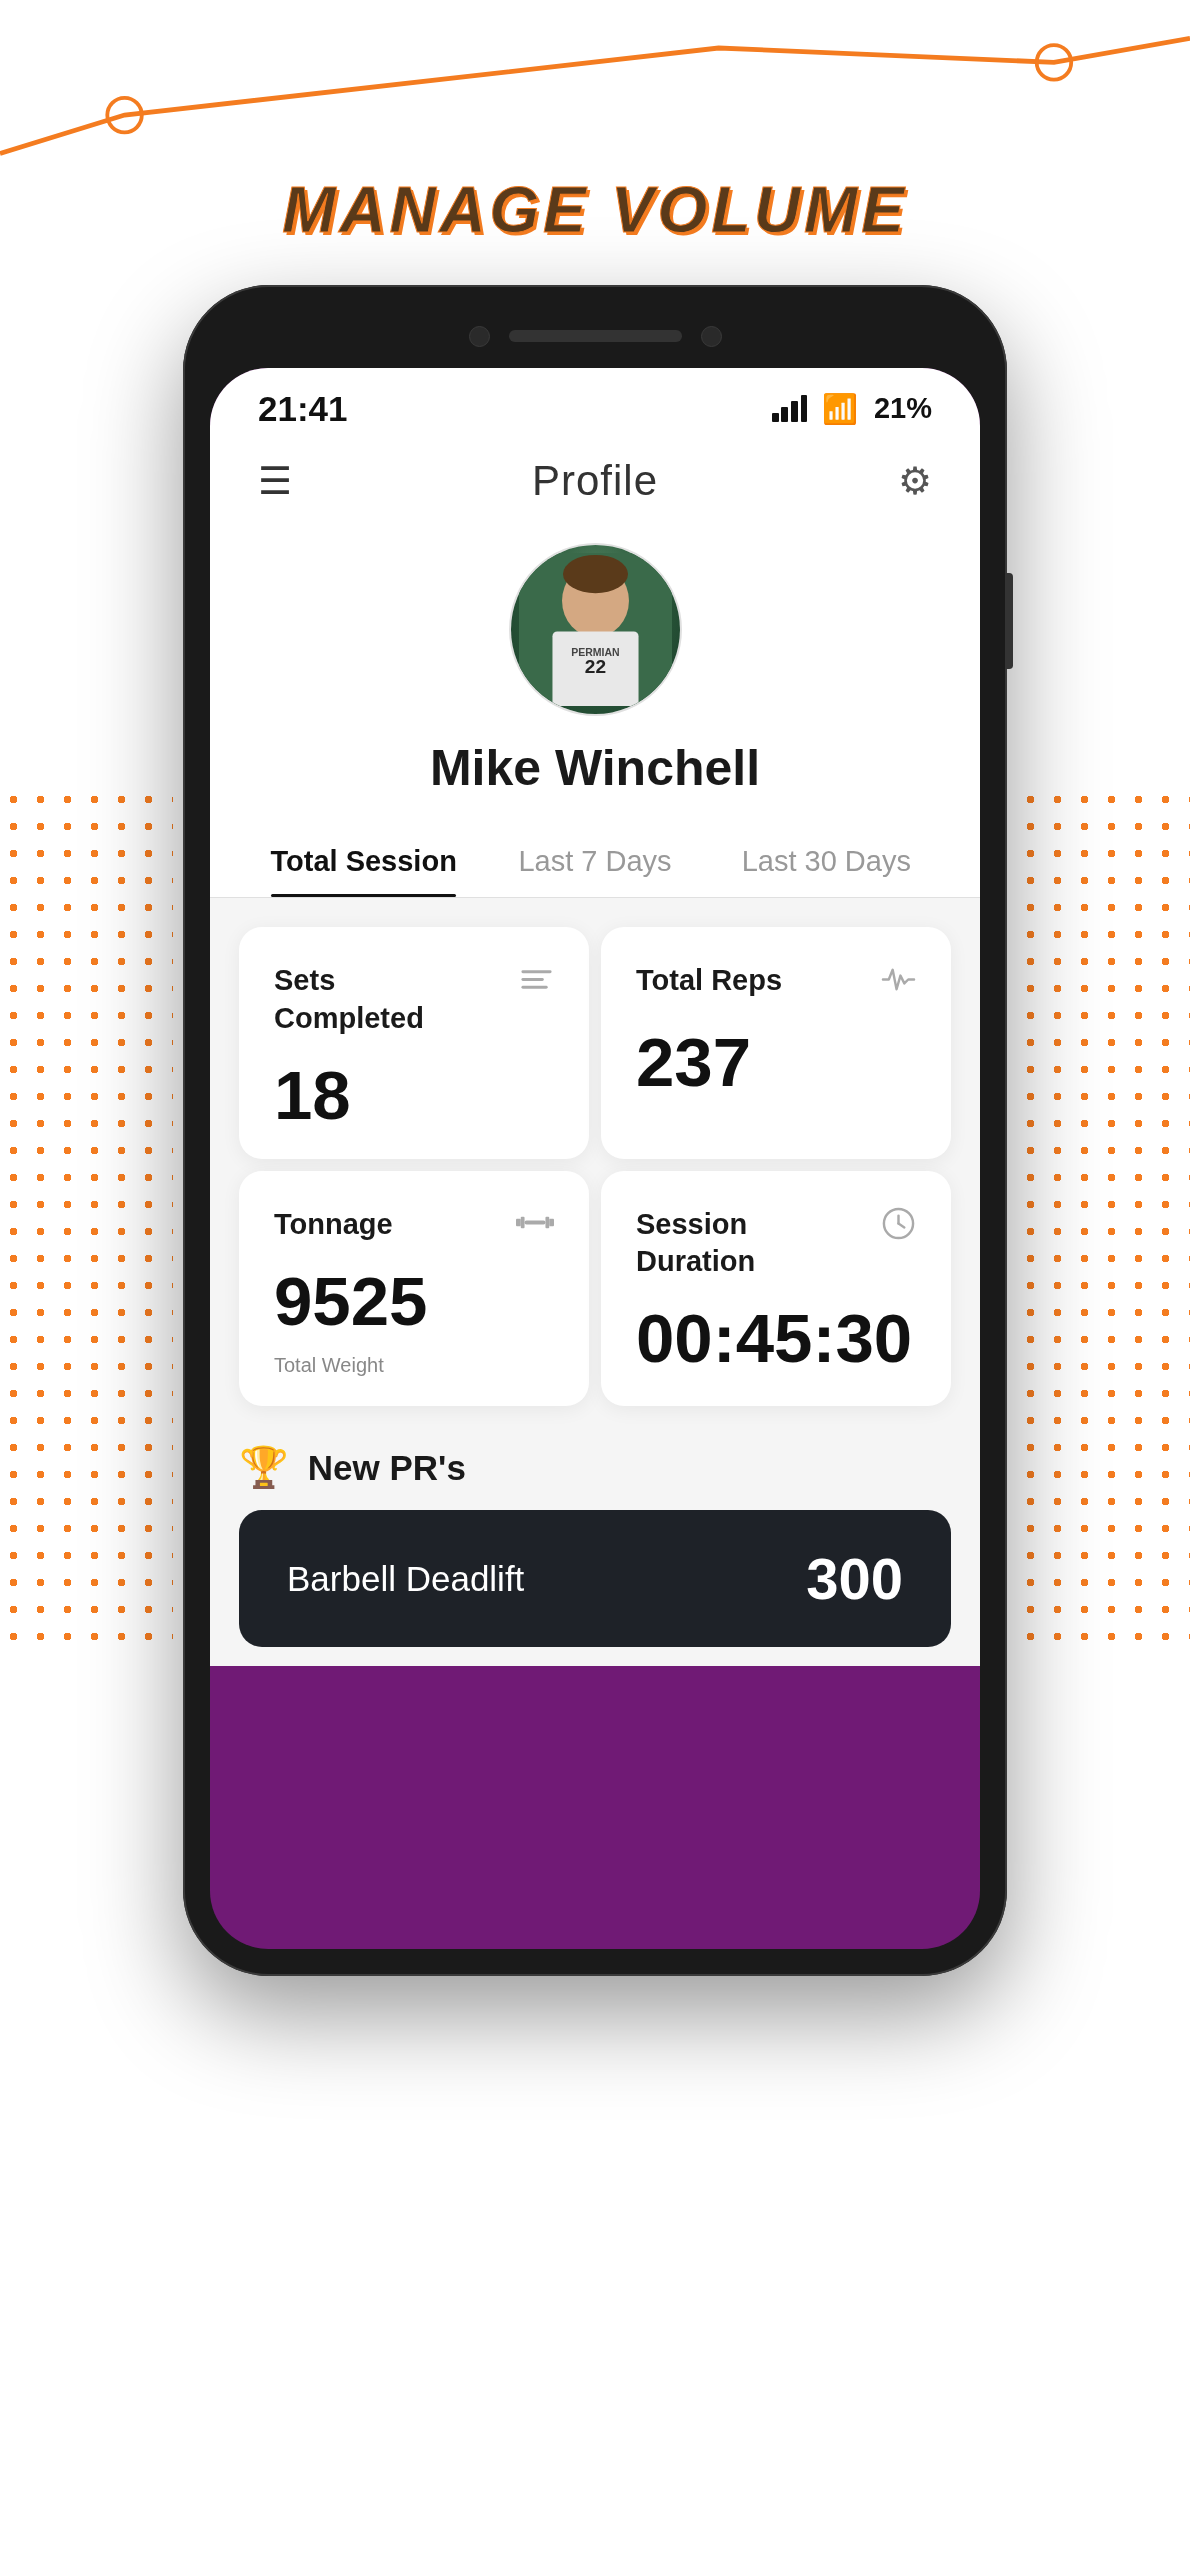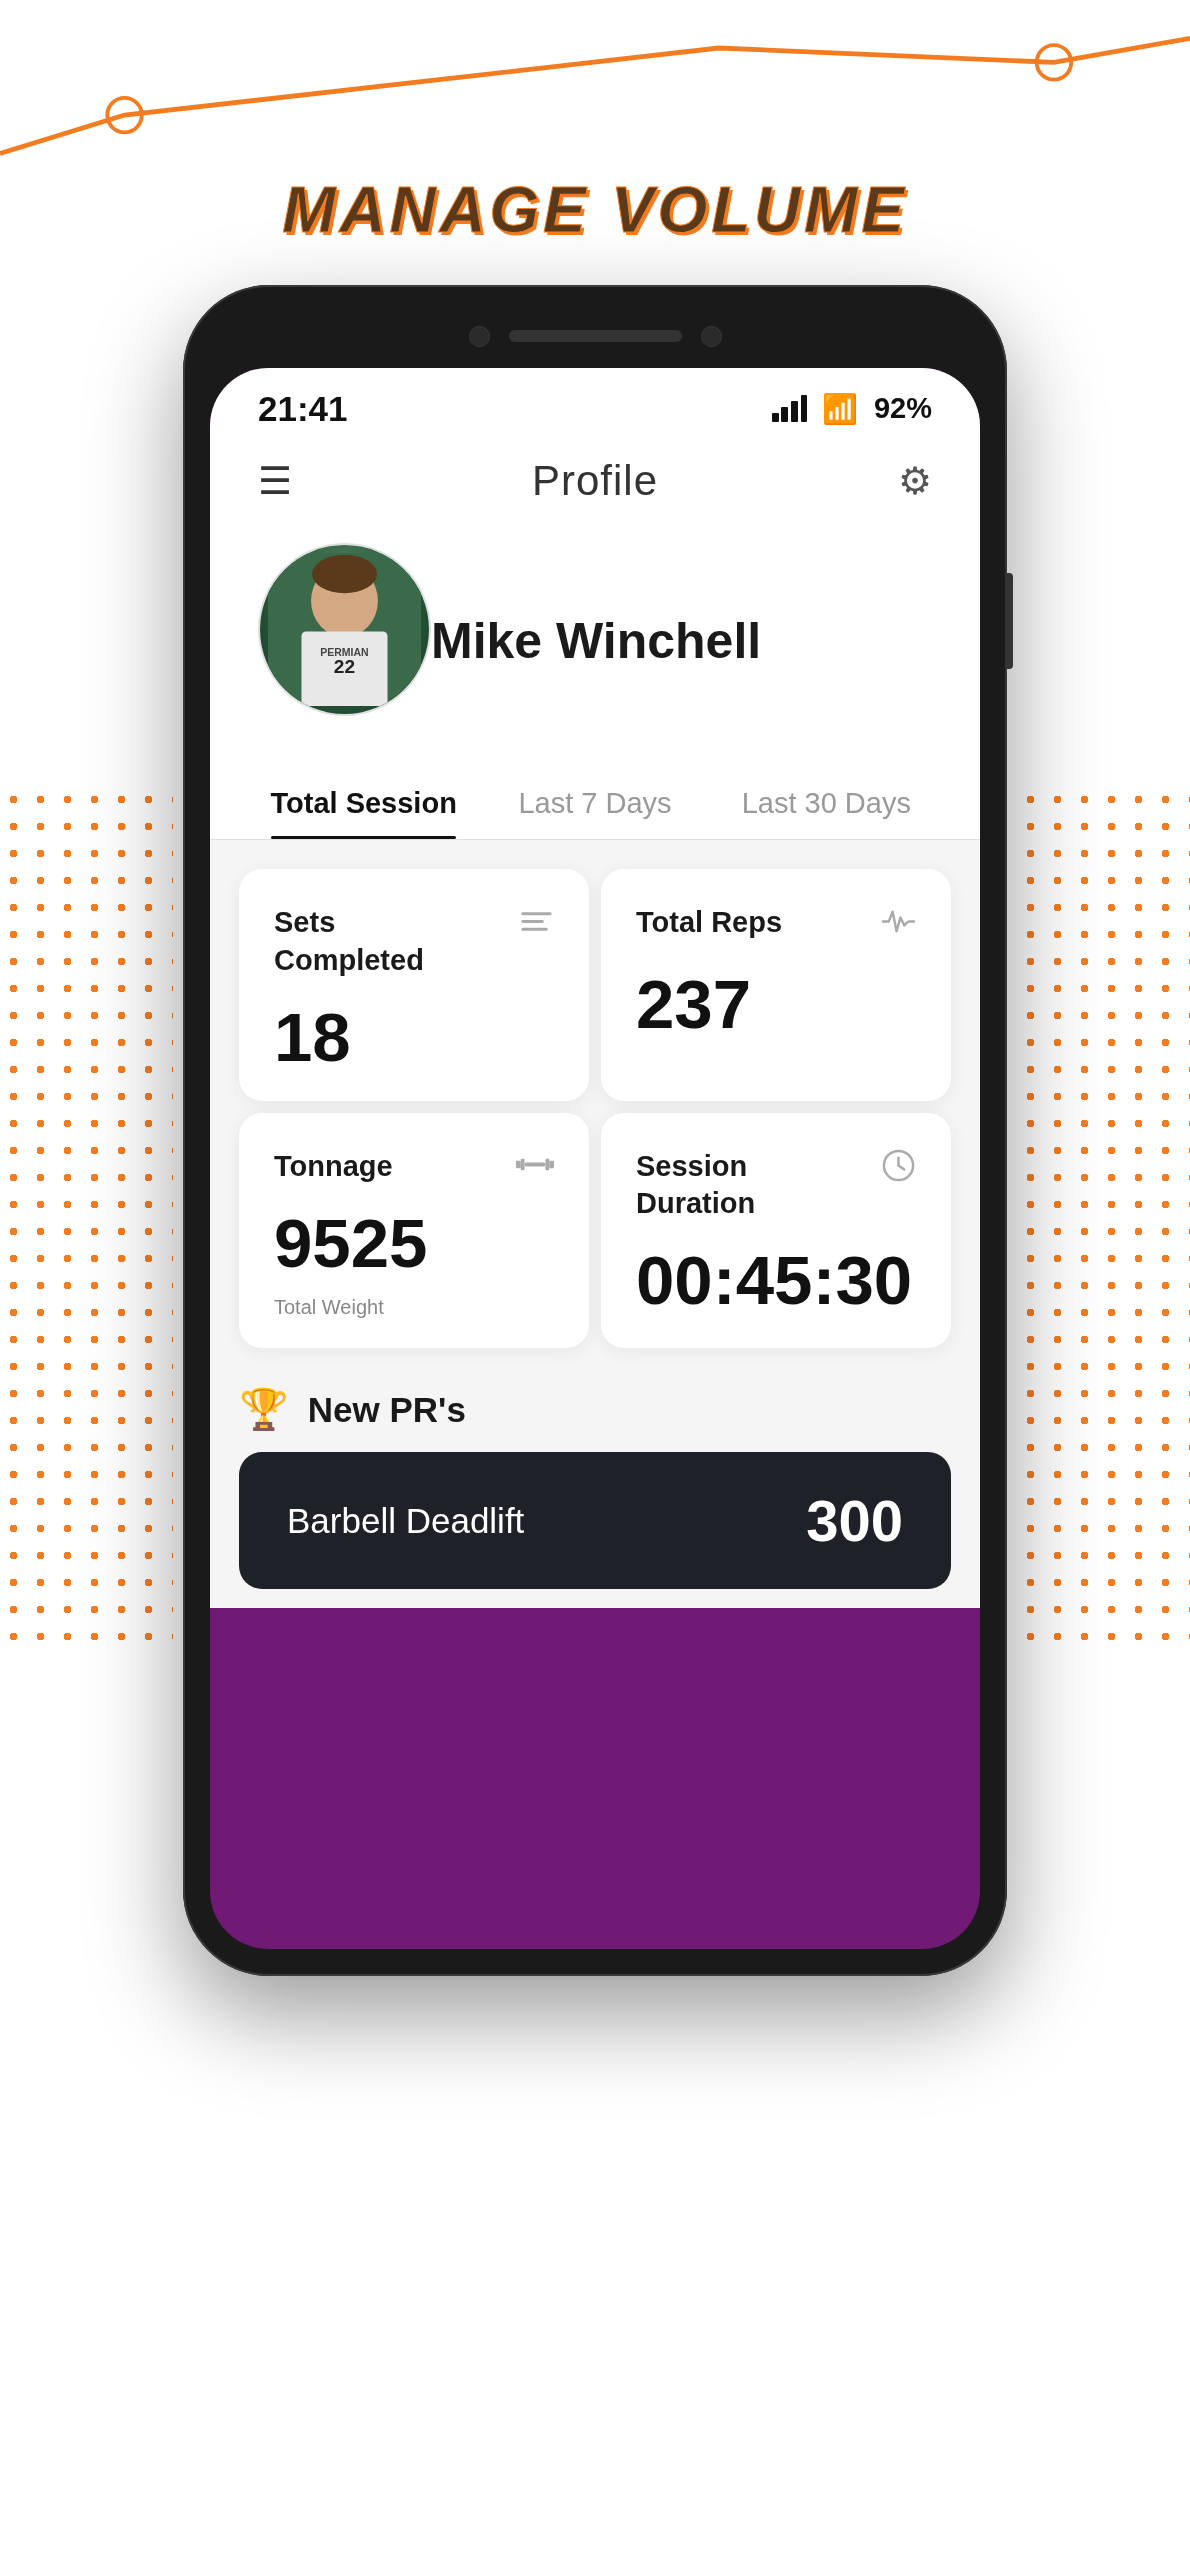"92%" span.battery-text { text: 92% -> 21% }
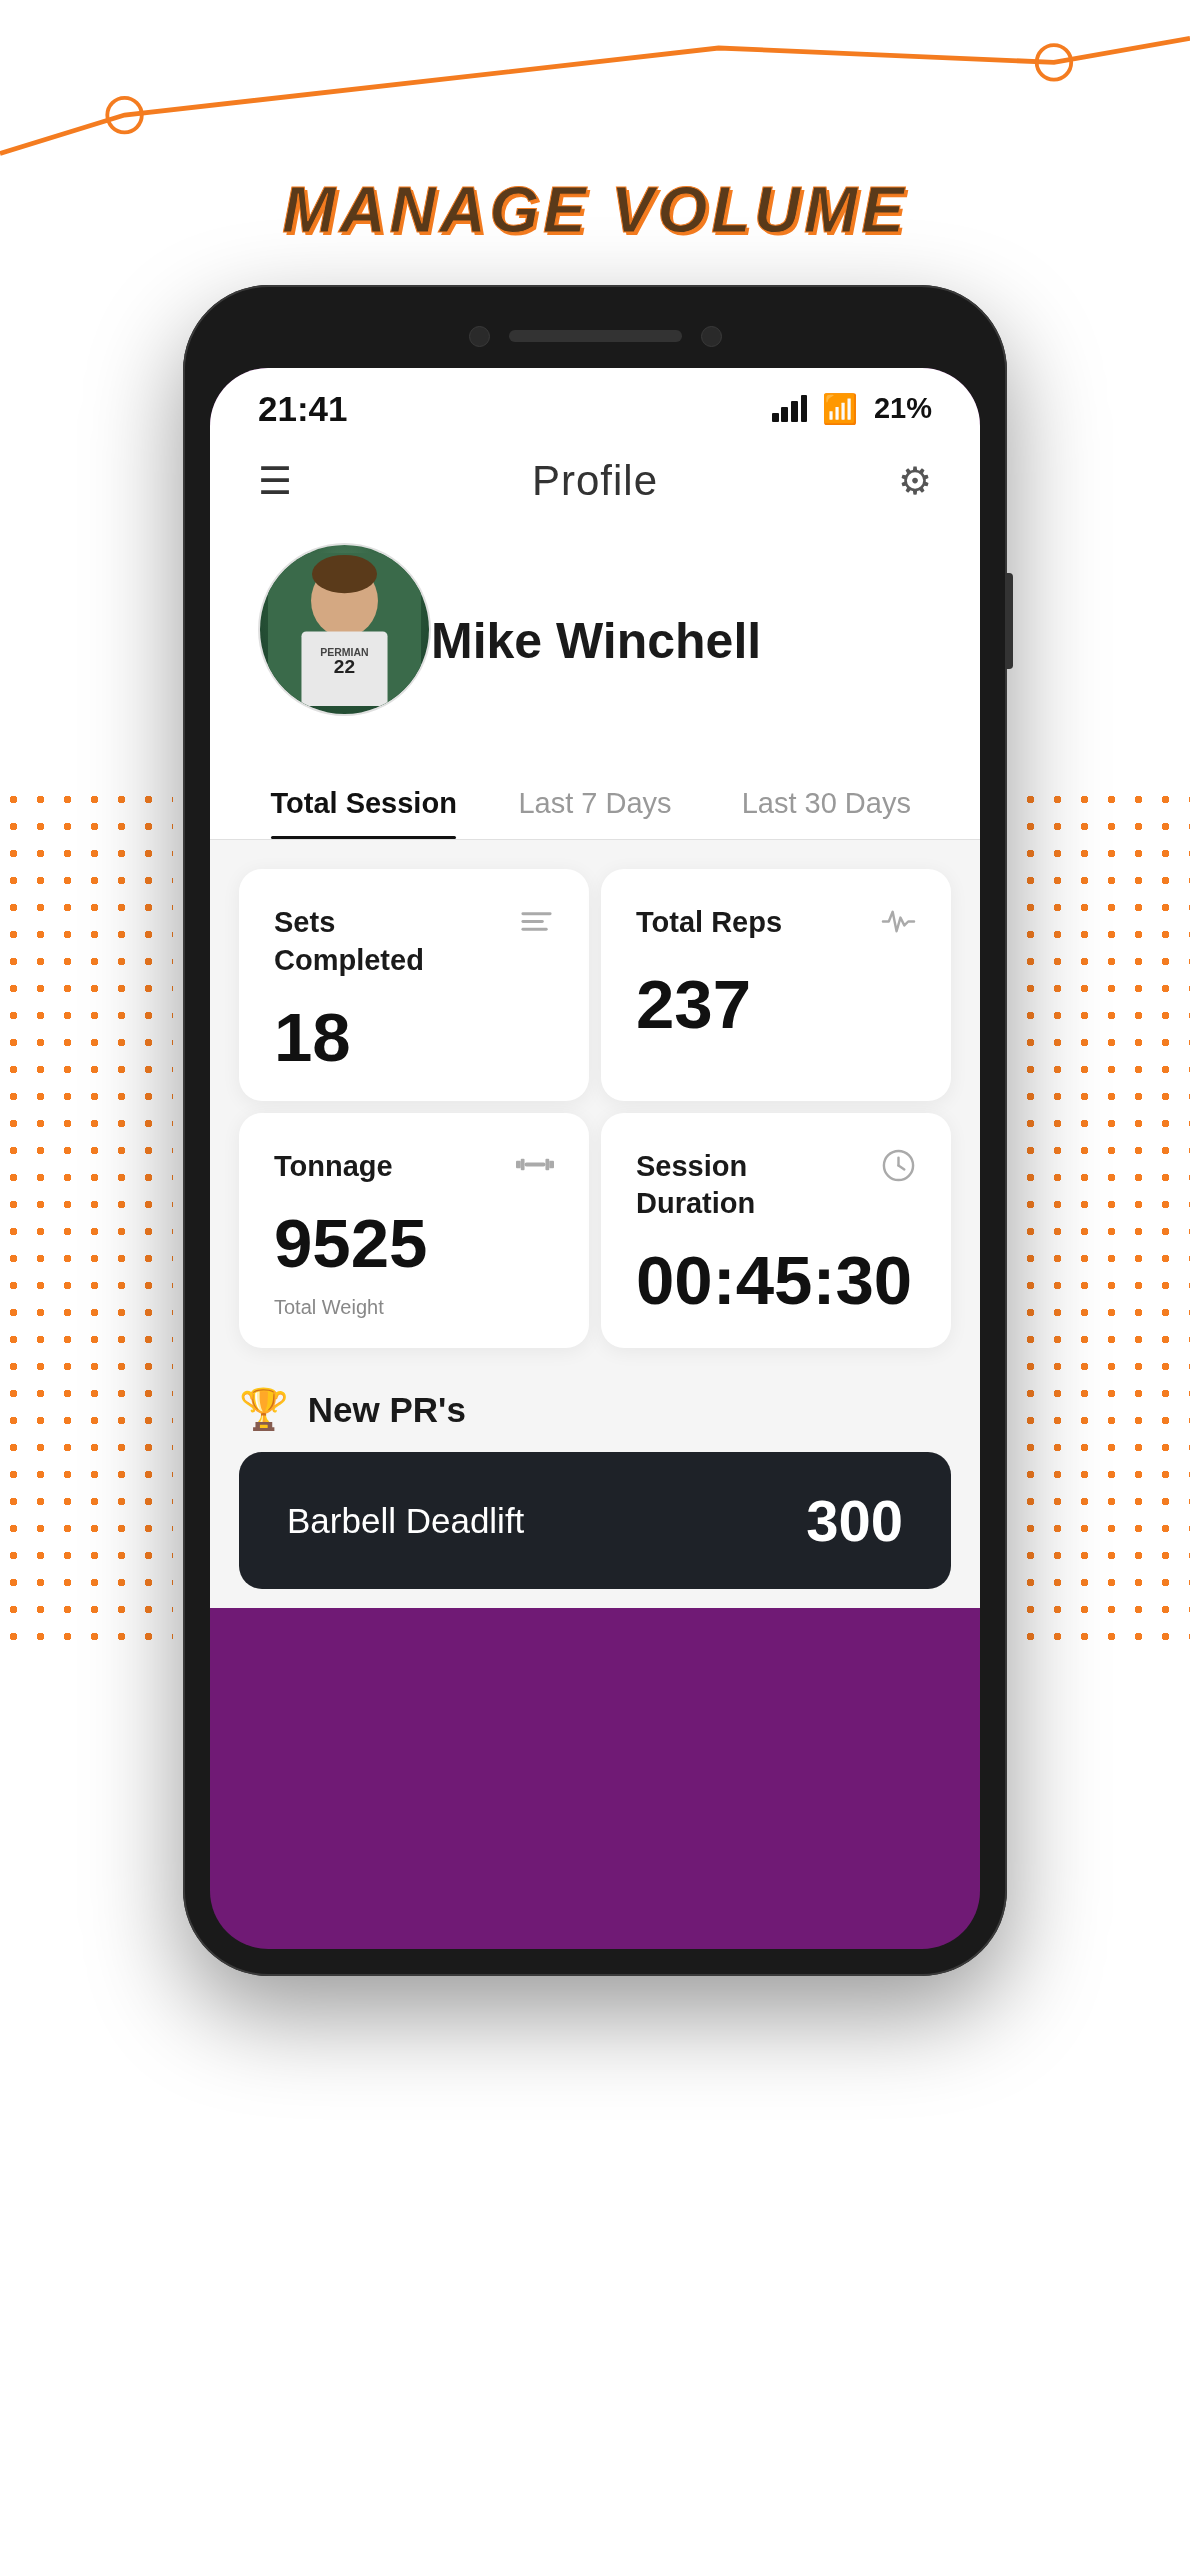"22" .profile-section { flex-direction: row -> column }
